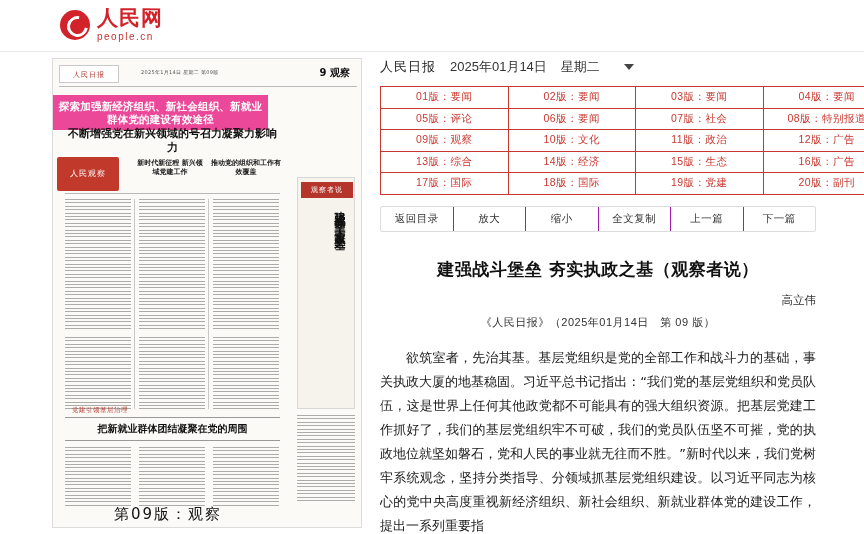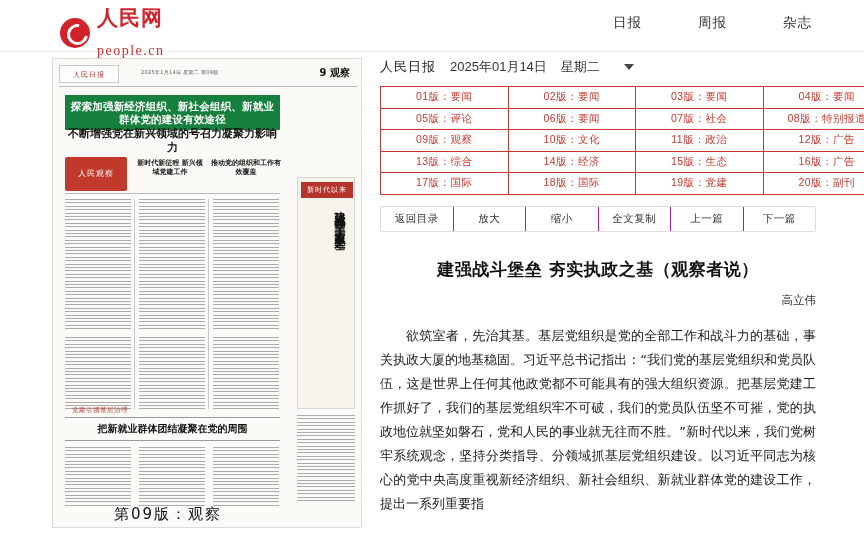"日报" div.nav { html: <div> <div>日报</div> <div>周报</div> <div>杂志</div> </div> -> none }
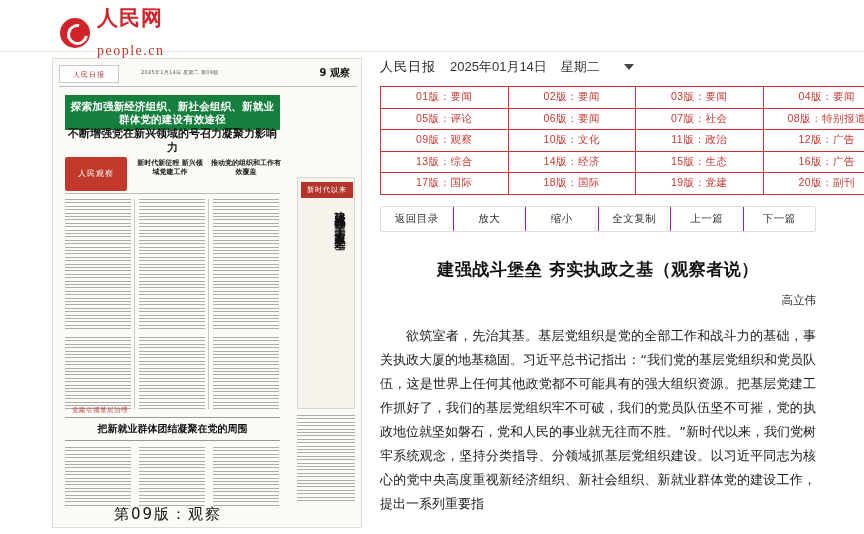"people.cn" .logo-en { font-family: Liberation Serif, serif -> none; font-size: 14px -> 10px; margin-top: 15px -> 3px }
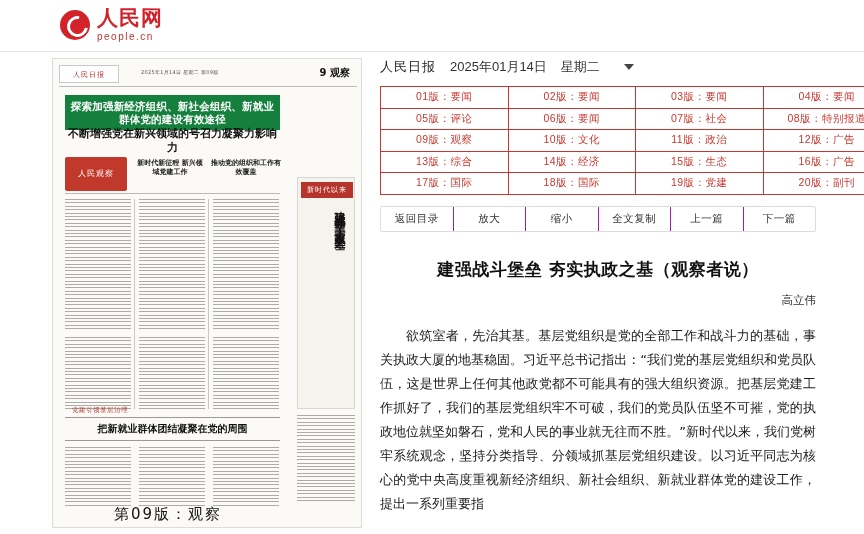"探索加强新经济组织、新社会组织、新就业群体党的建设有效途径" .scan-head1 { background: #15803d -> #ec4899; left: 12px -> 0 }
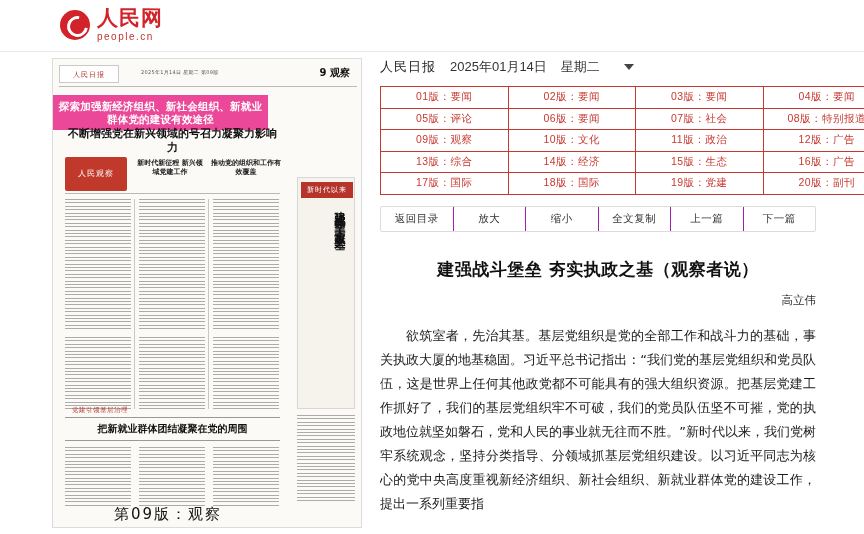"人民观察" .scan-stampbox { left: 12px -> 4px }
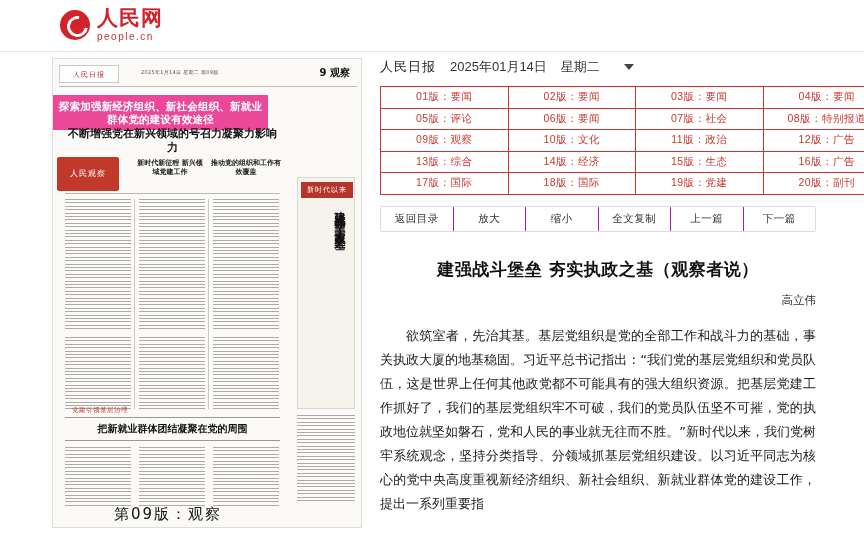"新时代以来" div.scan-side-title { text: 新时代以来 -> 观察者说 }
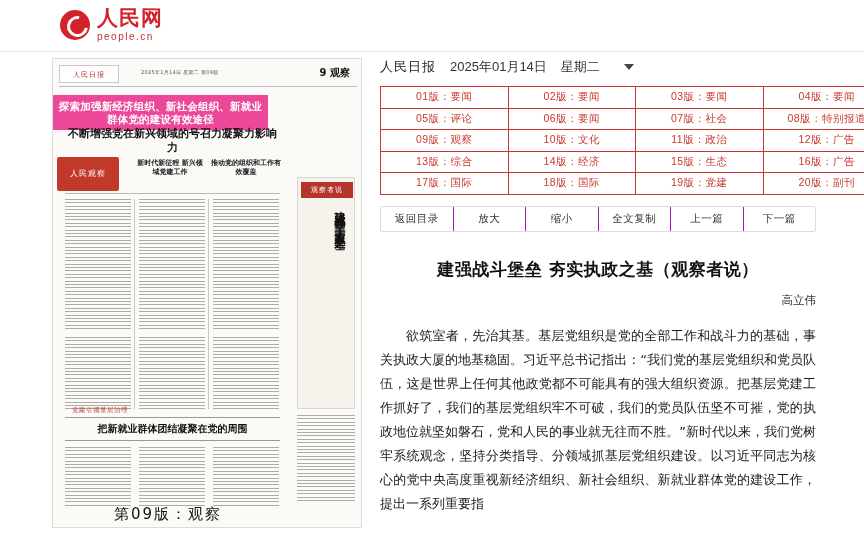"《人民日报》（2025年01月14日 第 09 版）" div.art-source { html: none -> <div>《人民日报》（2025年01月14日 第 09 版）</div> }
